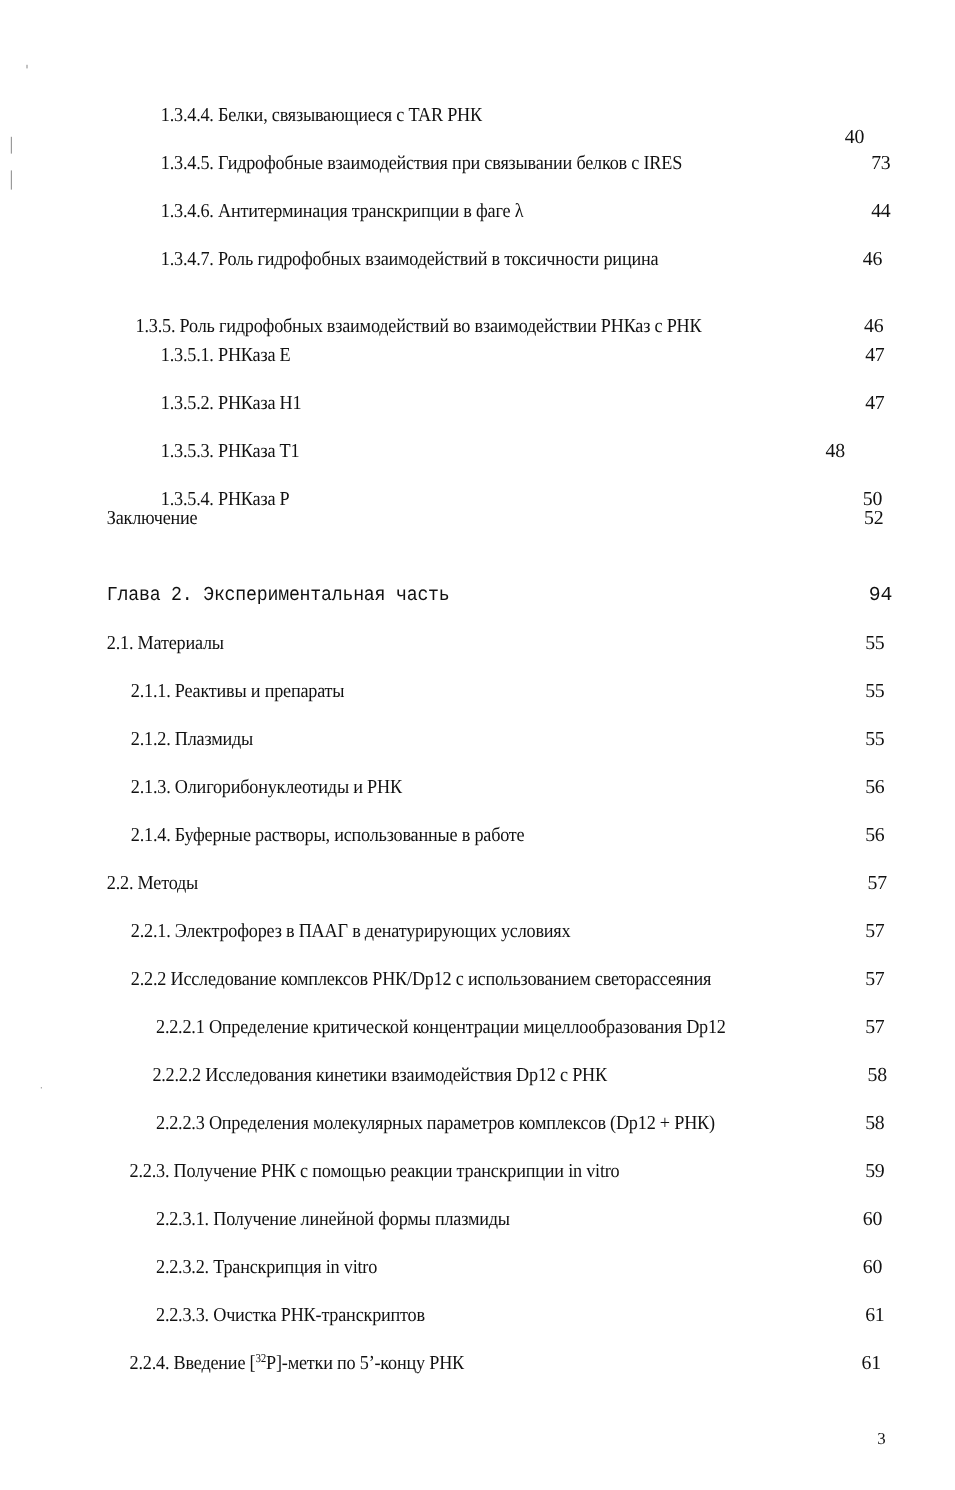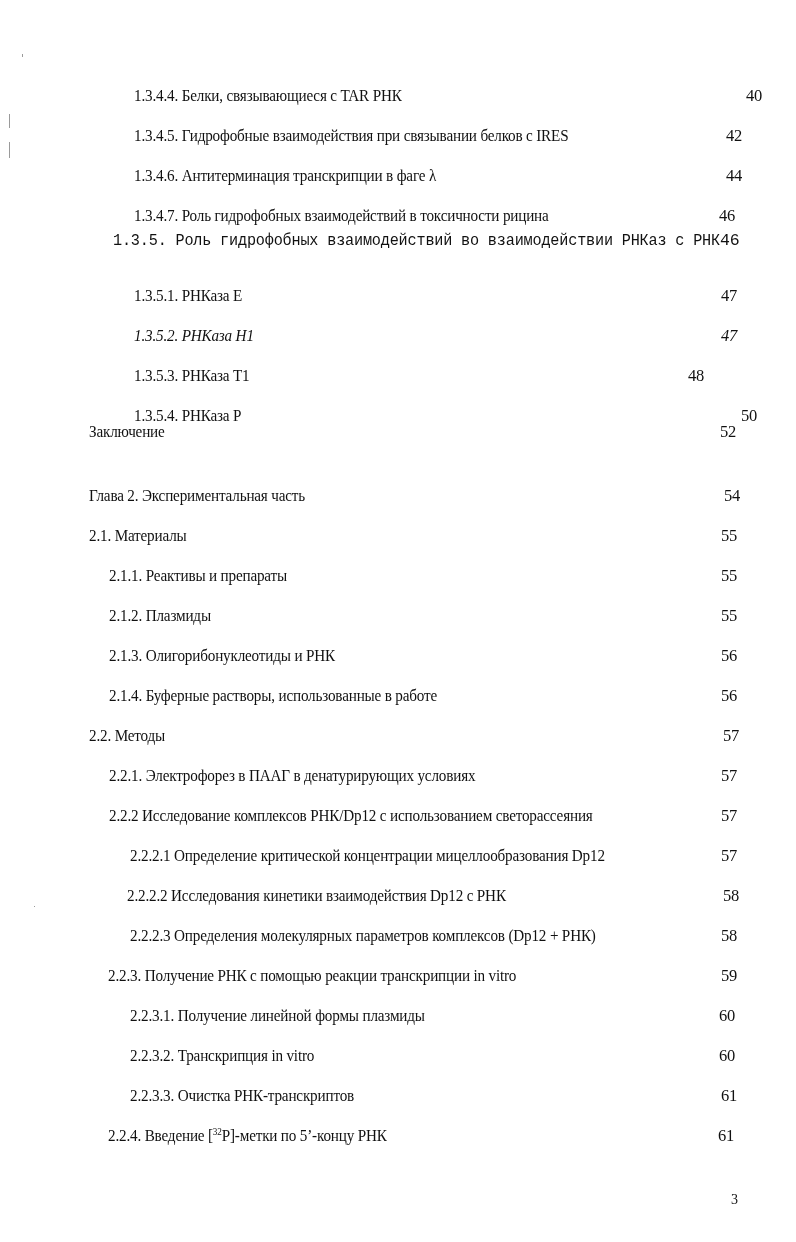"40" span.toc-page { left: 746px -> 704px; margin-top: none -> 18px }
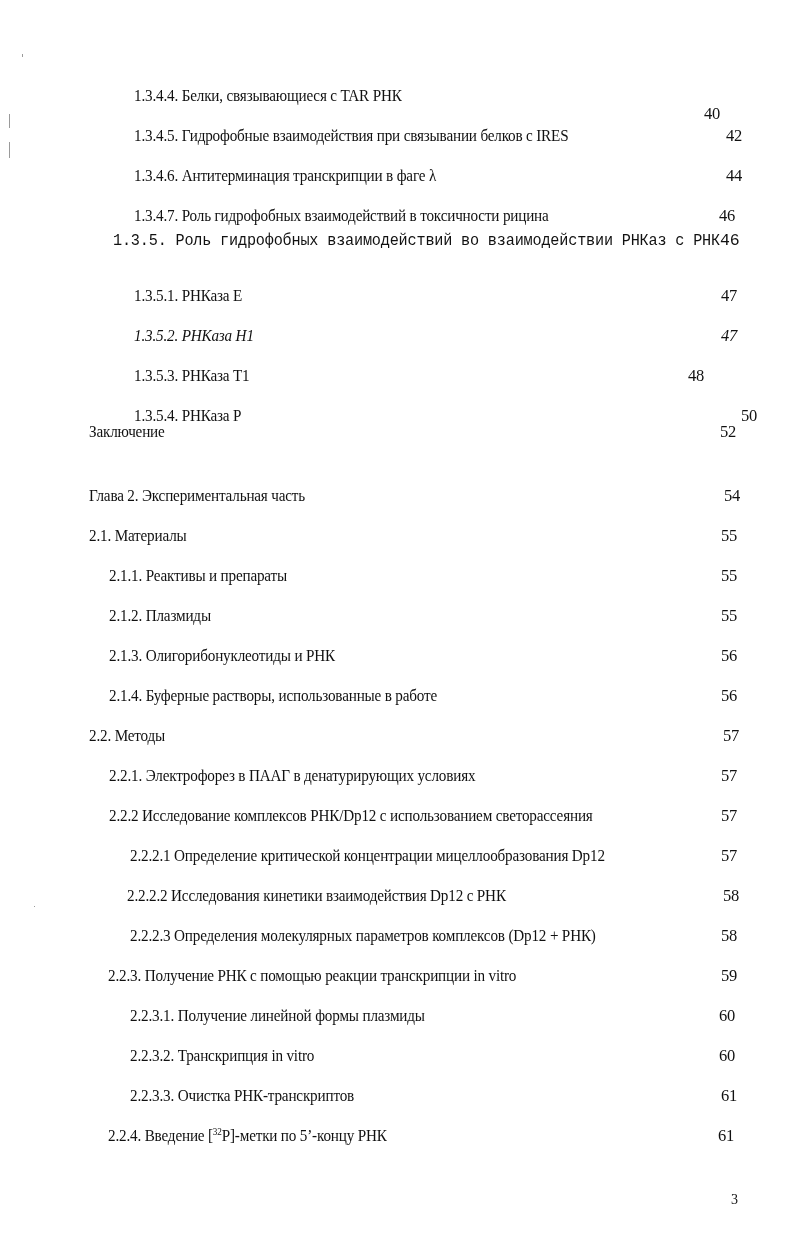"42" span.toc-page { text: 42 -> 73 }
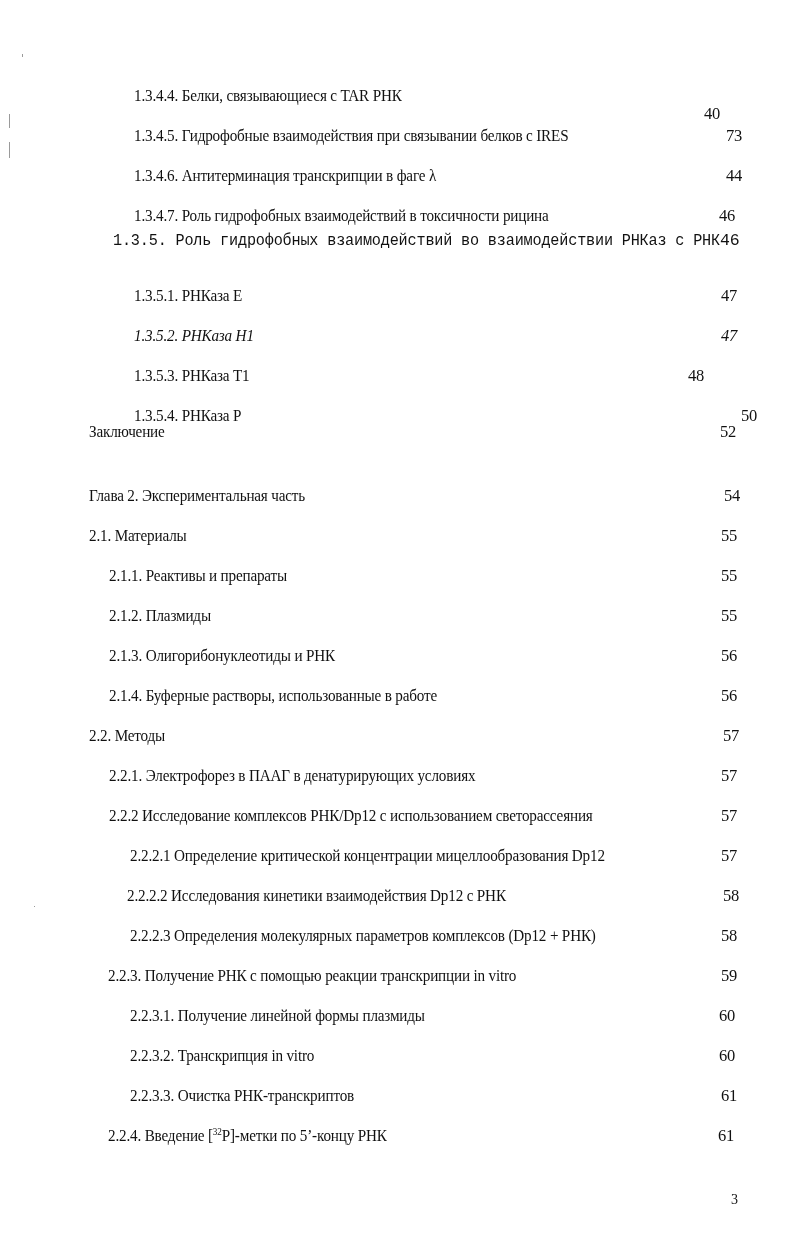"1.3.5. Роль гидрофобных взаимодействий" div.toc-row { font-family: Liberation Mono, monospace -> none; top: 229px -> 260px }
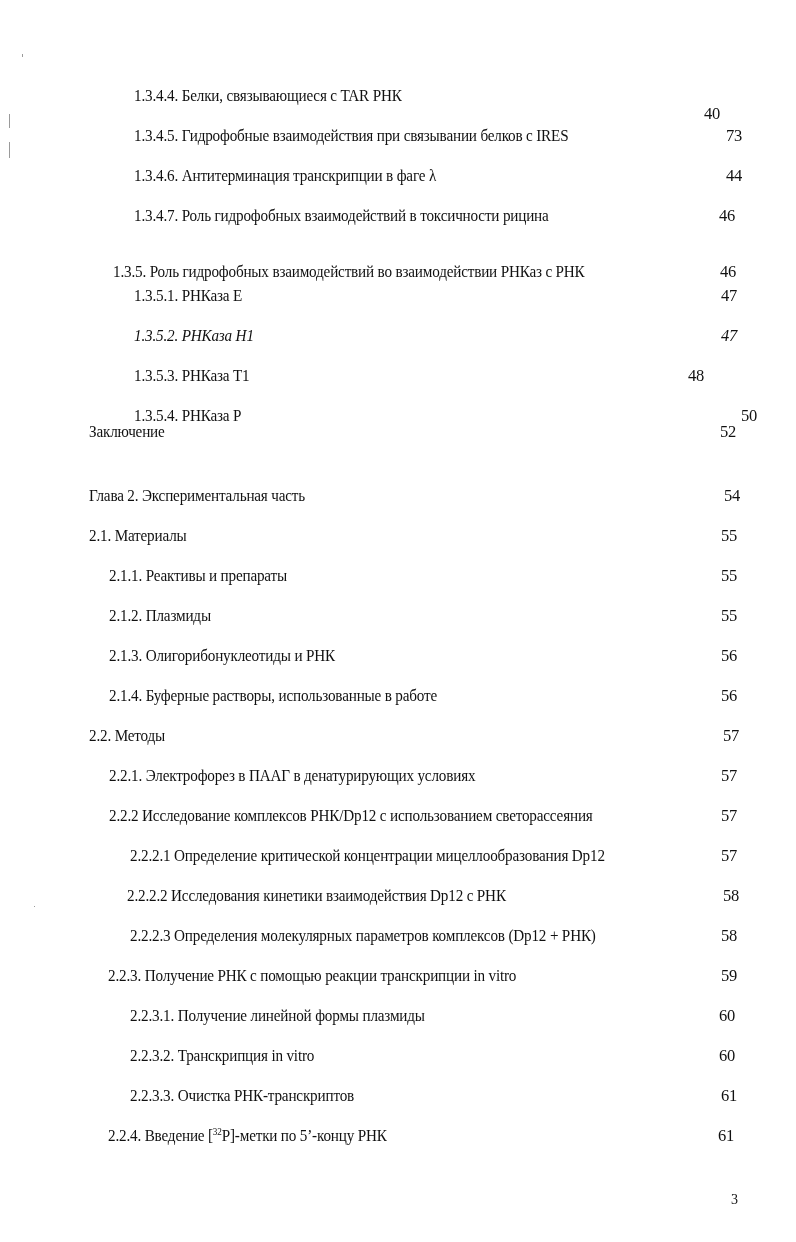"1.3.5.2. РНКаза H1" div.toc-row { font-style: italic -> none }
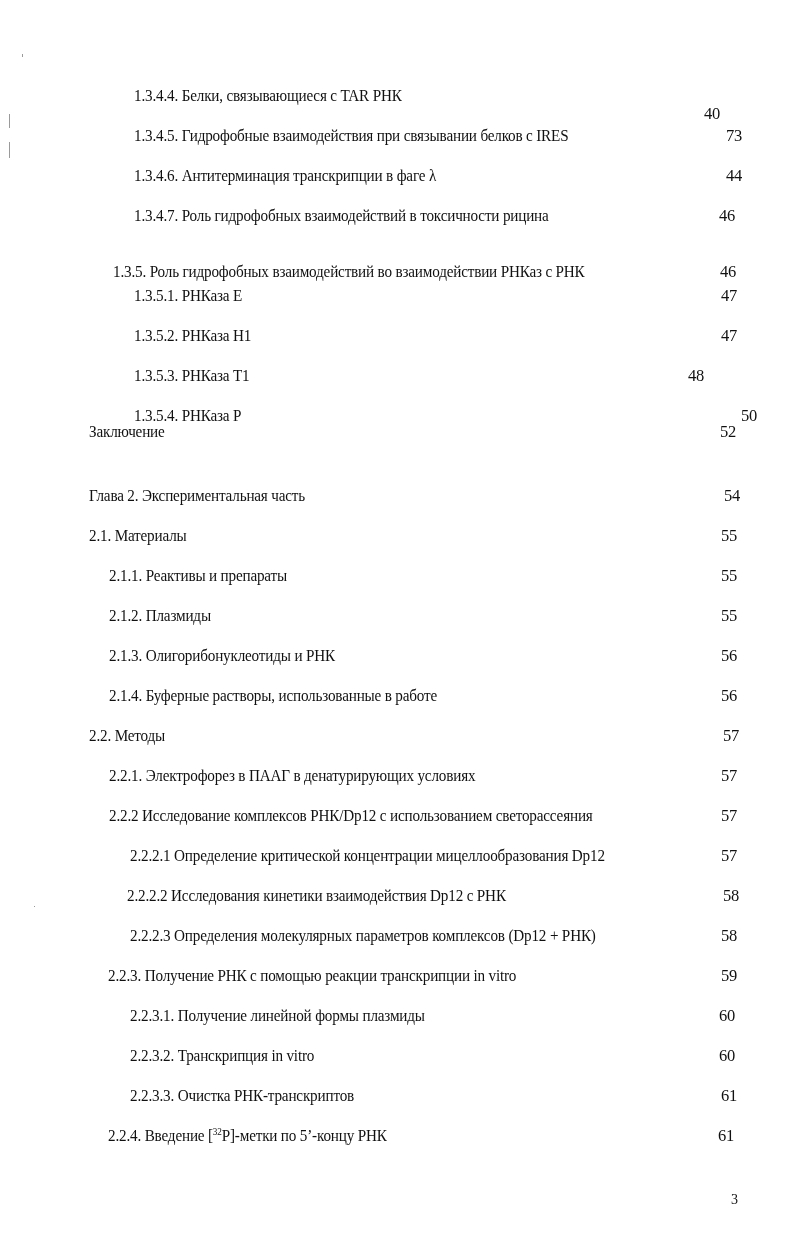"50" span.toc-page { left: 741px -> 719px }
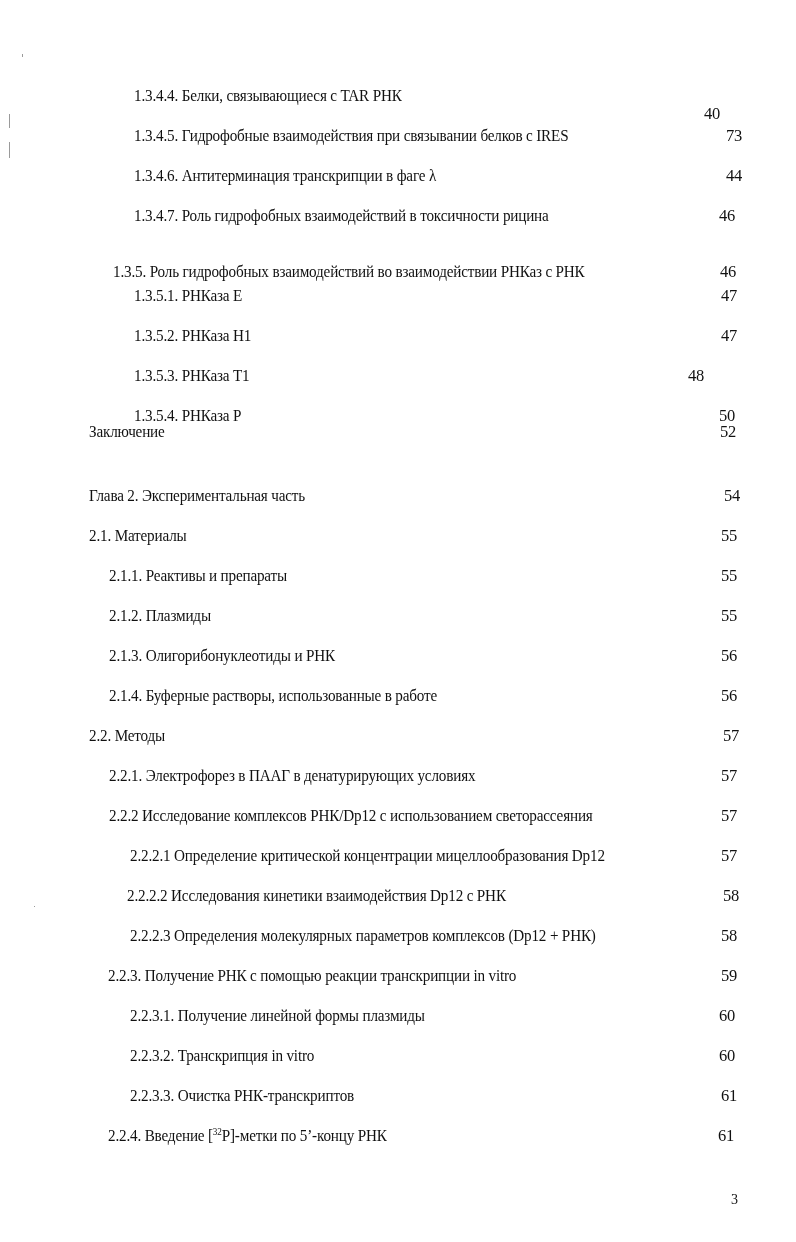"Глава 2. Экспериментальная часть" div.toc-row { font-family: none -> Liberation Mono, monospace }
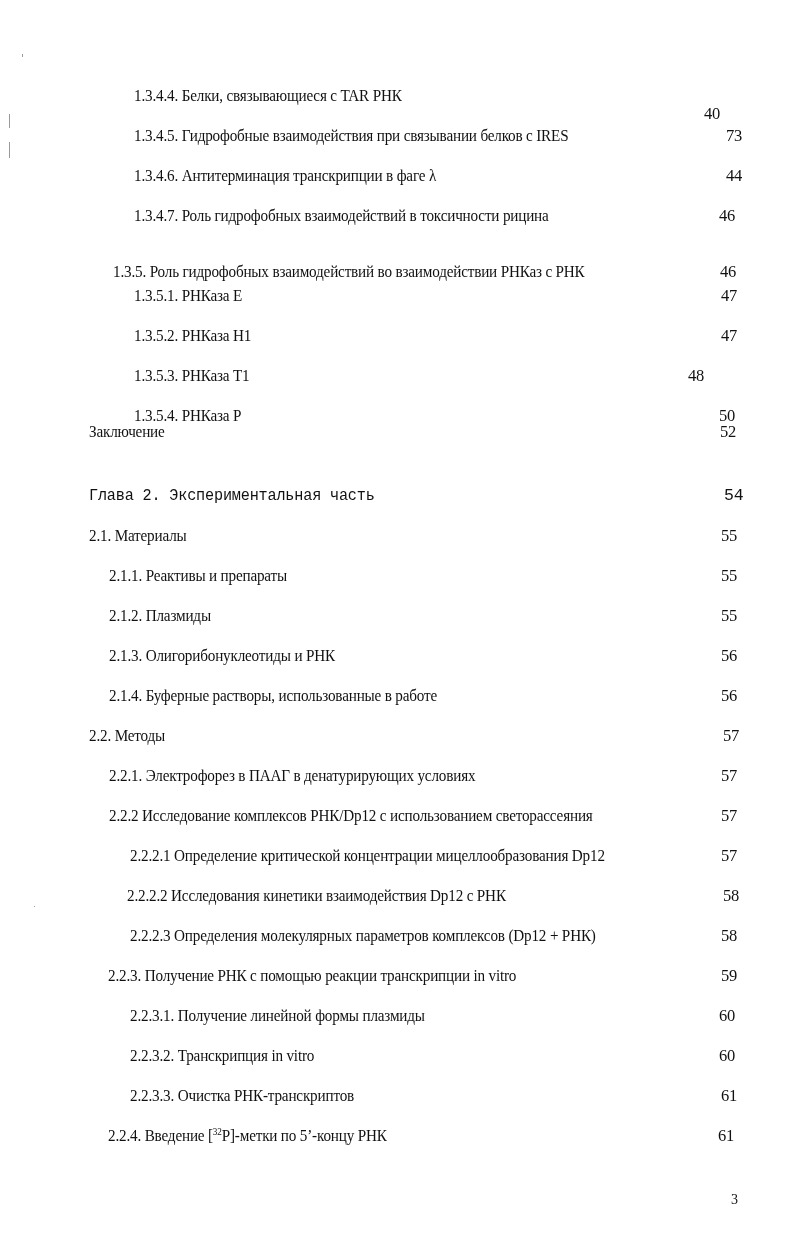"54" span.toc-page { text: 54 -> 94 }
